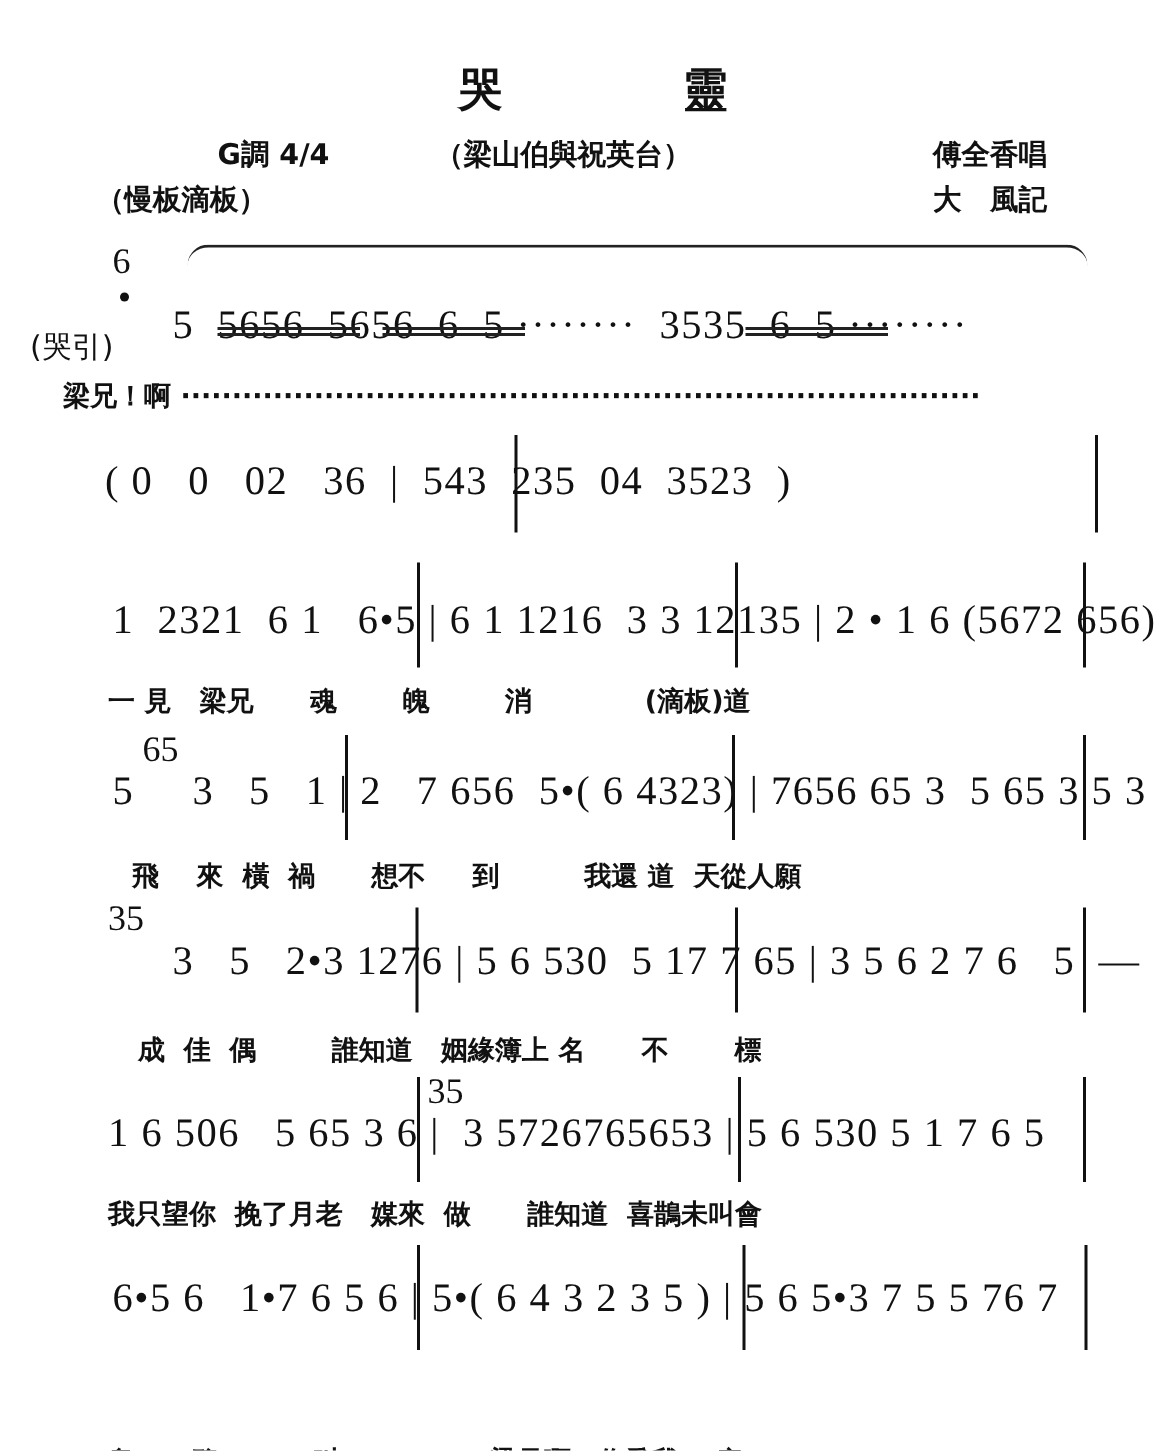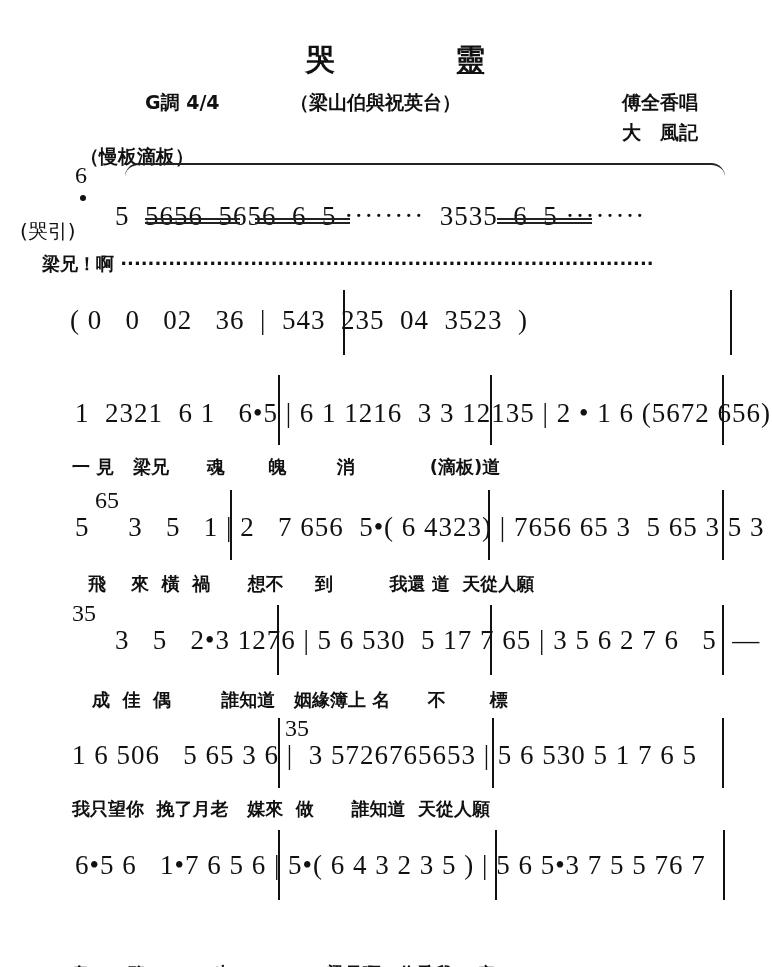"（慢板滴板）" div.abs { left: 80px -> 64px; margin-top: 24px -> none }
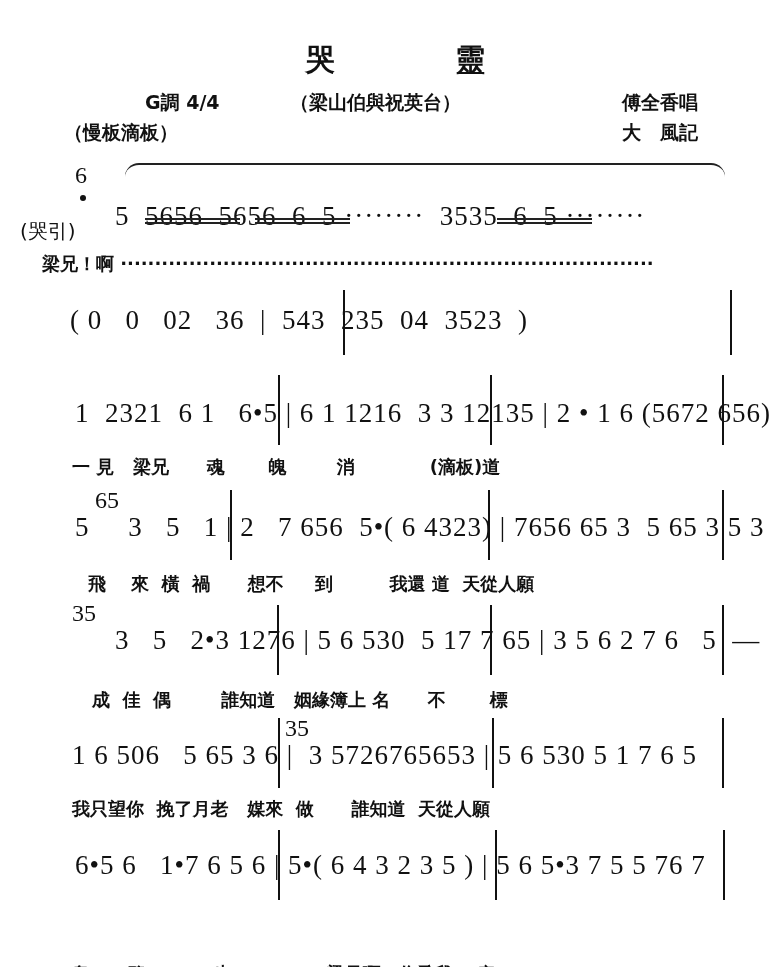"我只望你 挽了月老 媒來 做 誰知道" div.abs { text: 天從人願 -> 喜鵲未叫會 }
